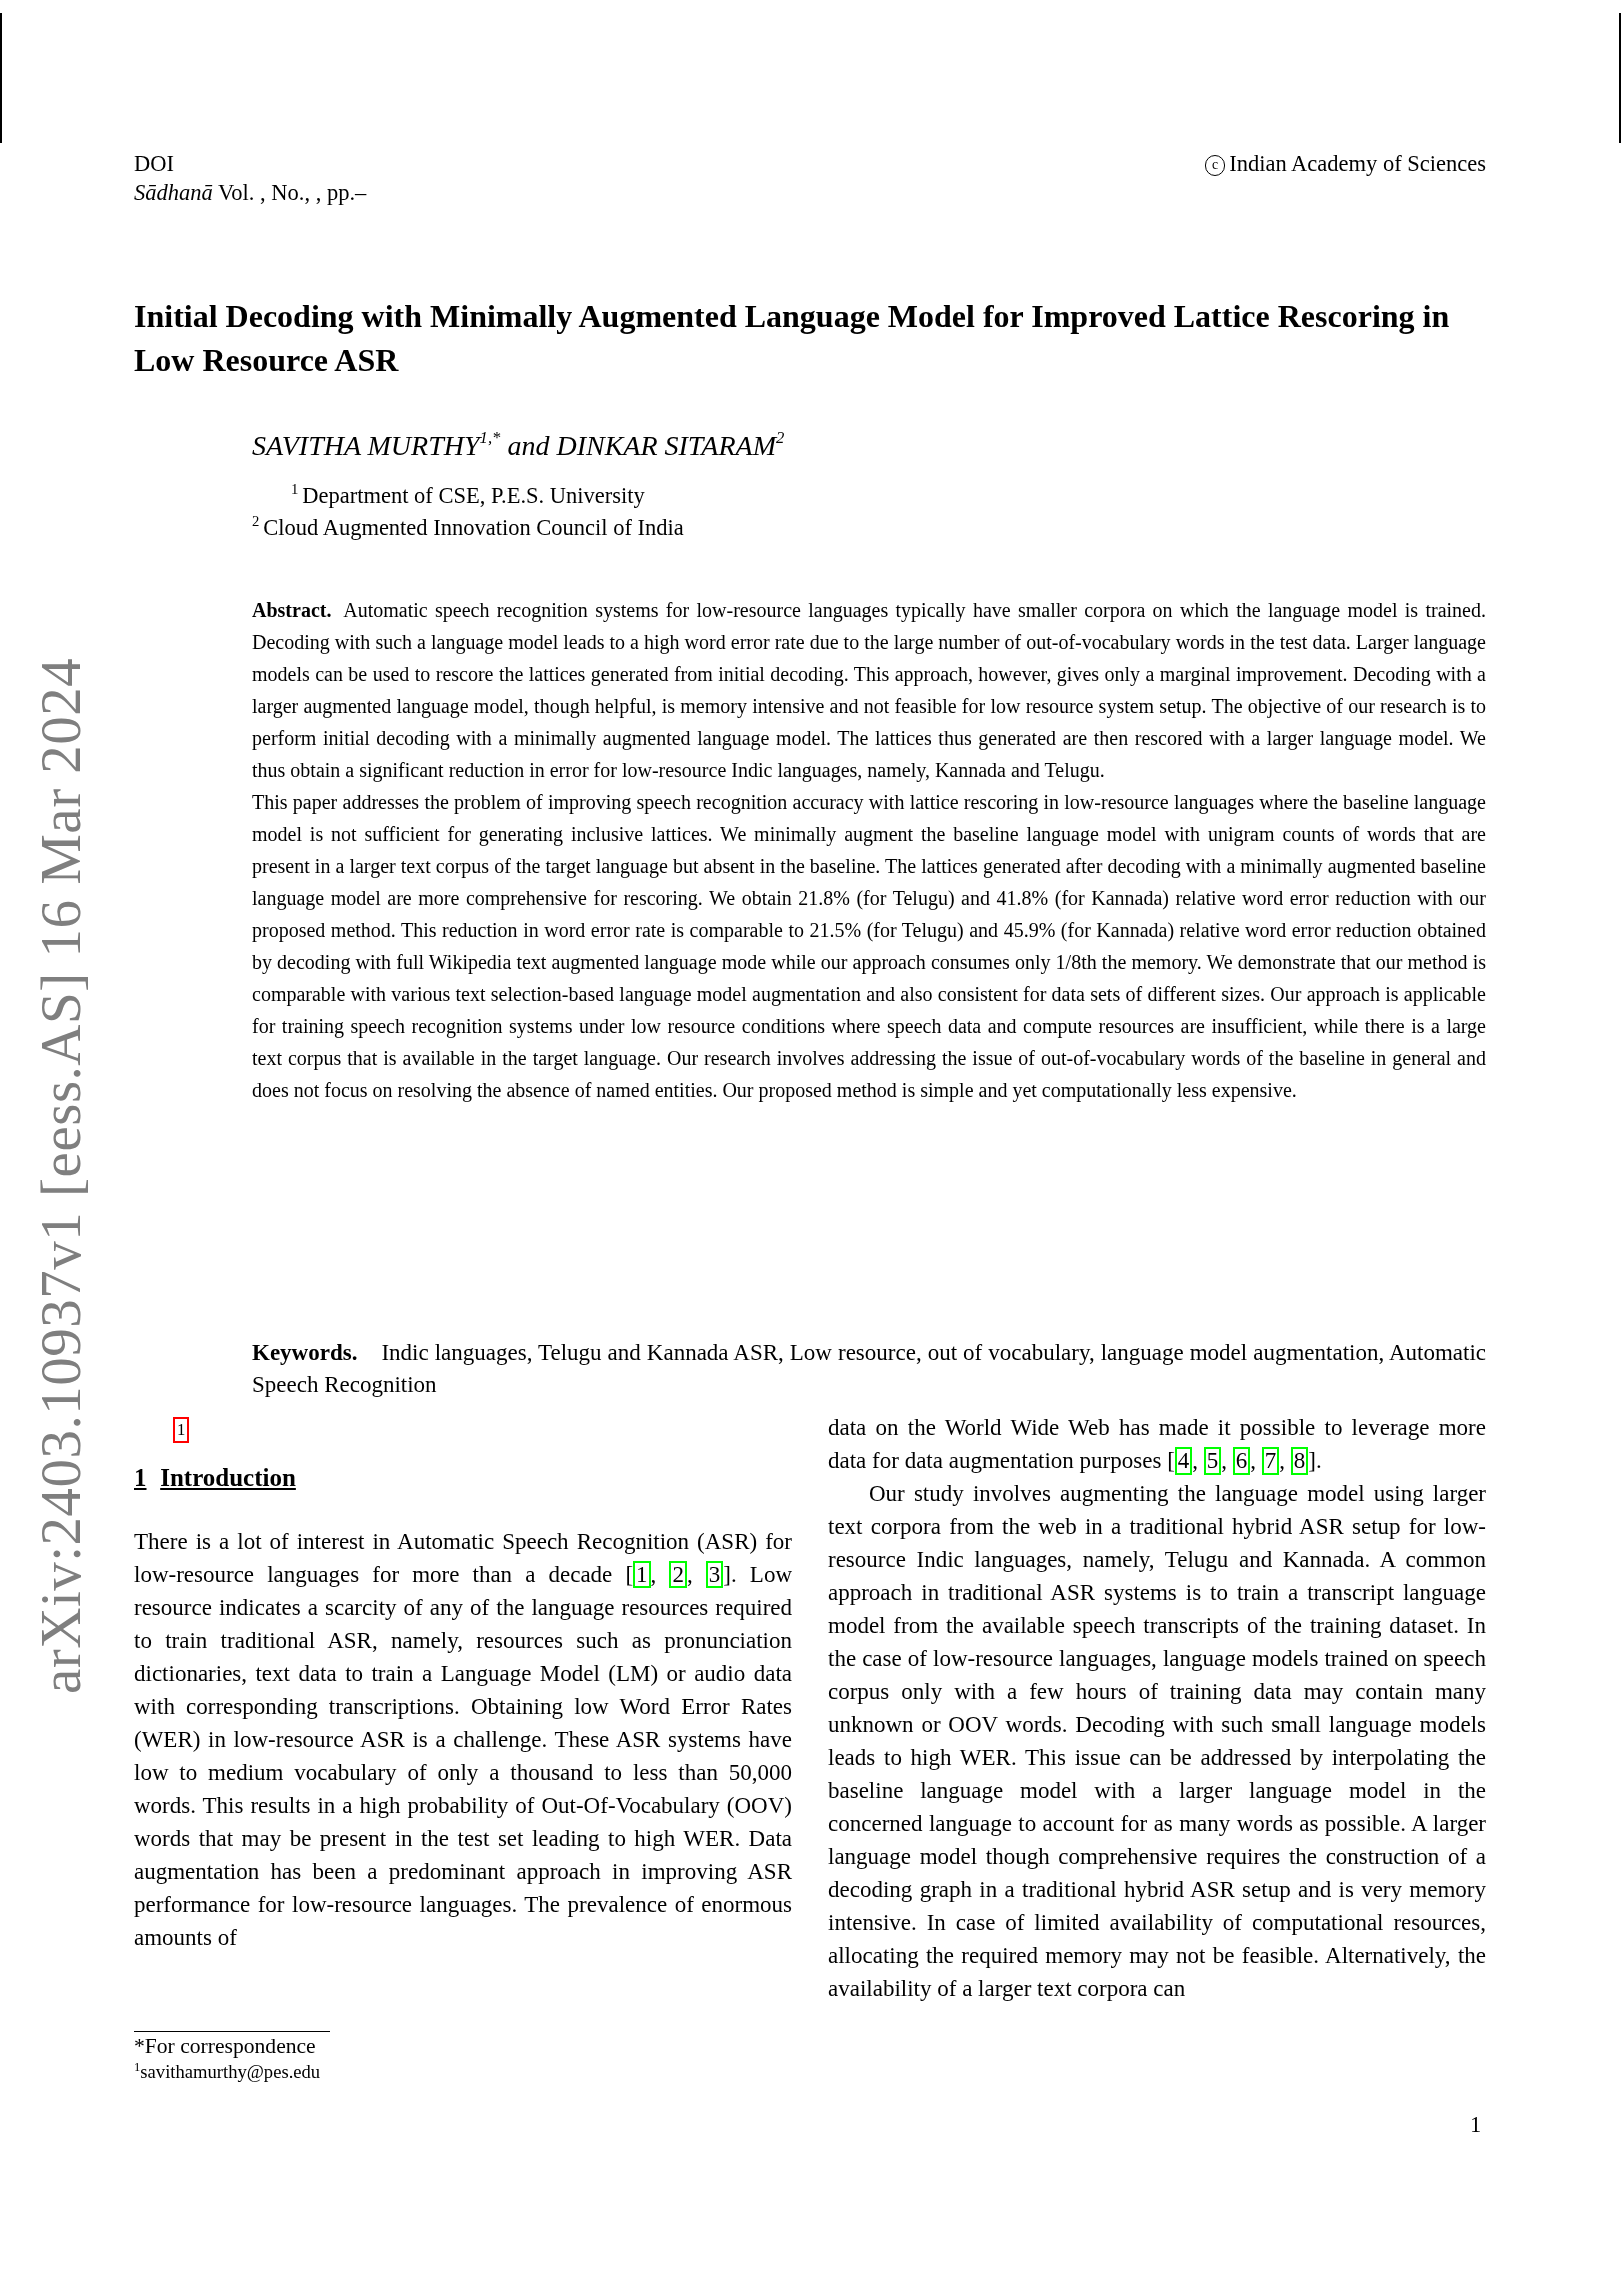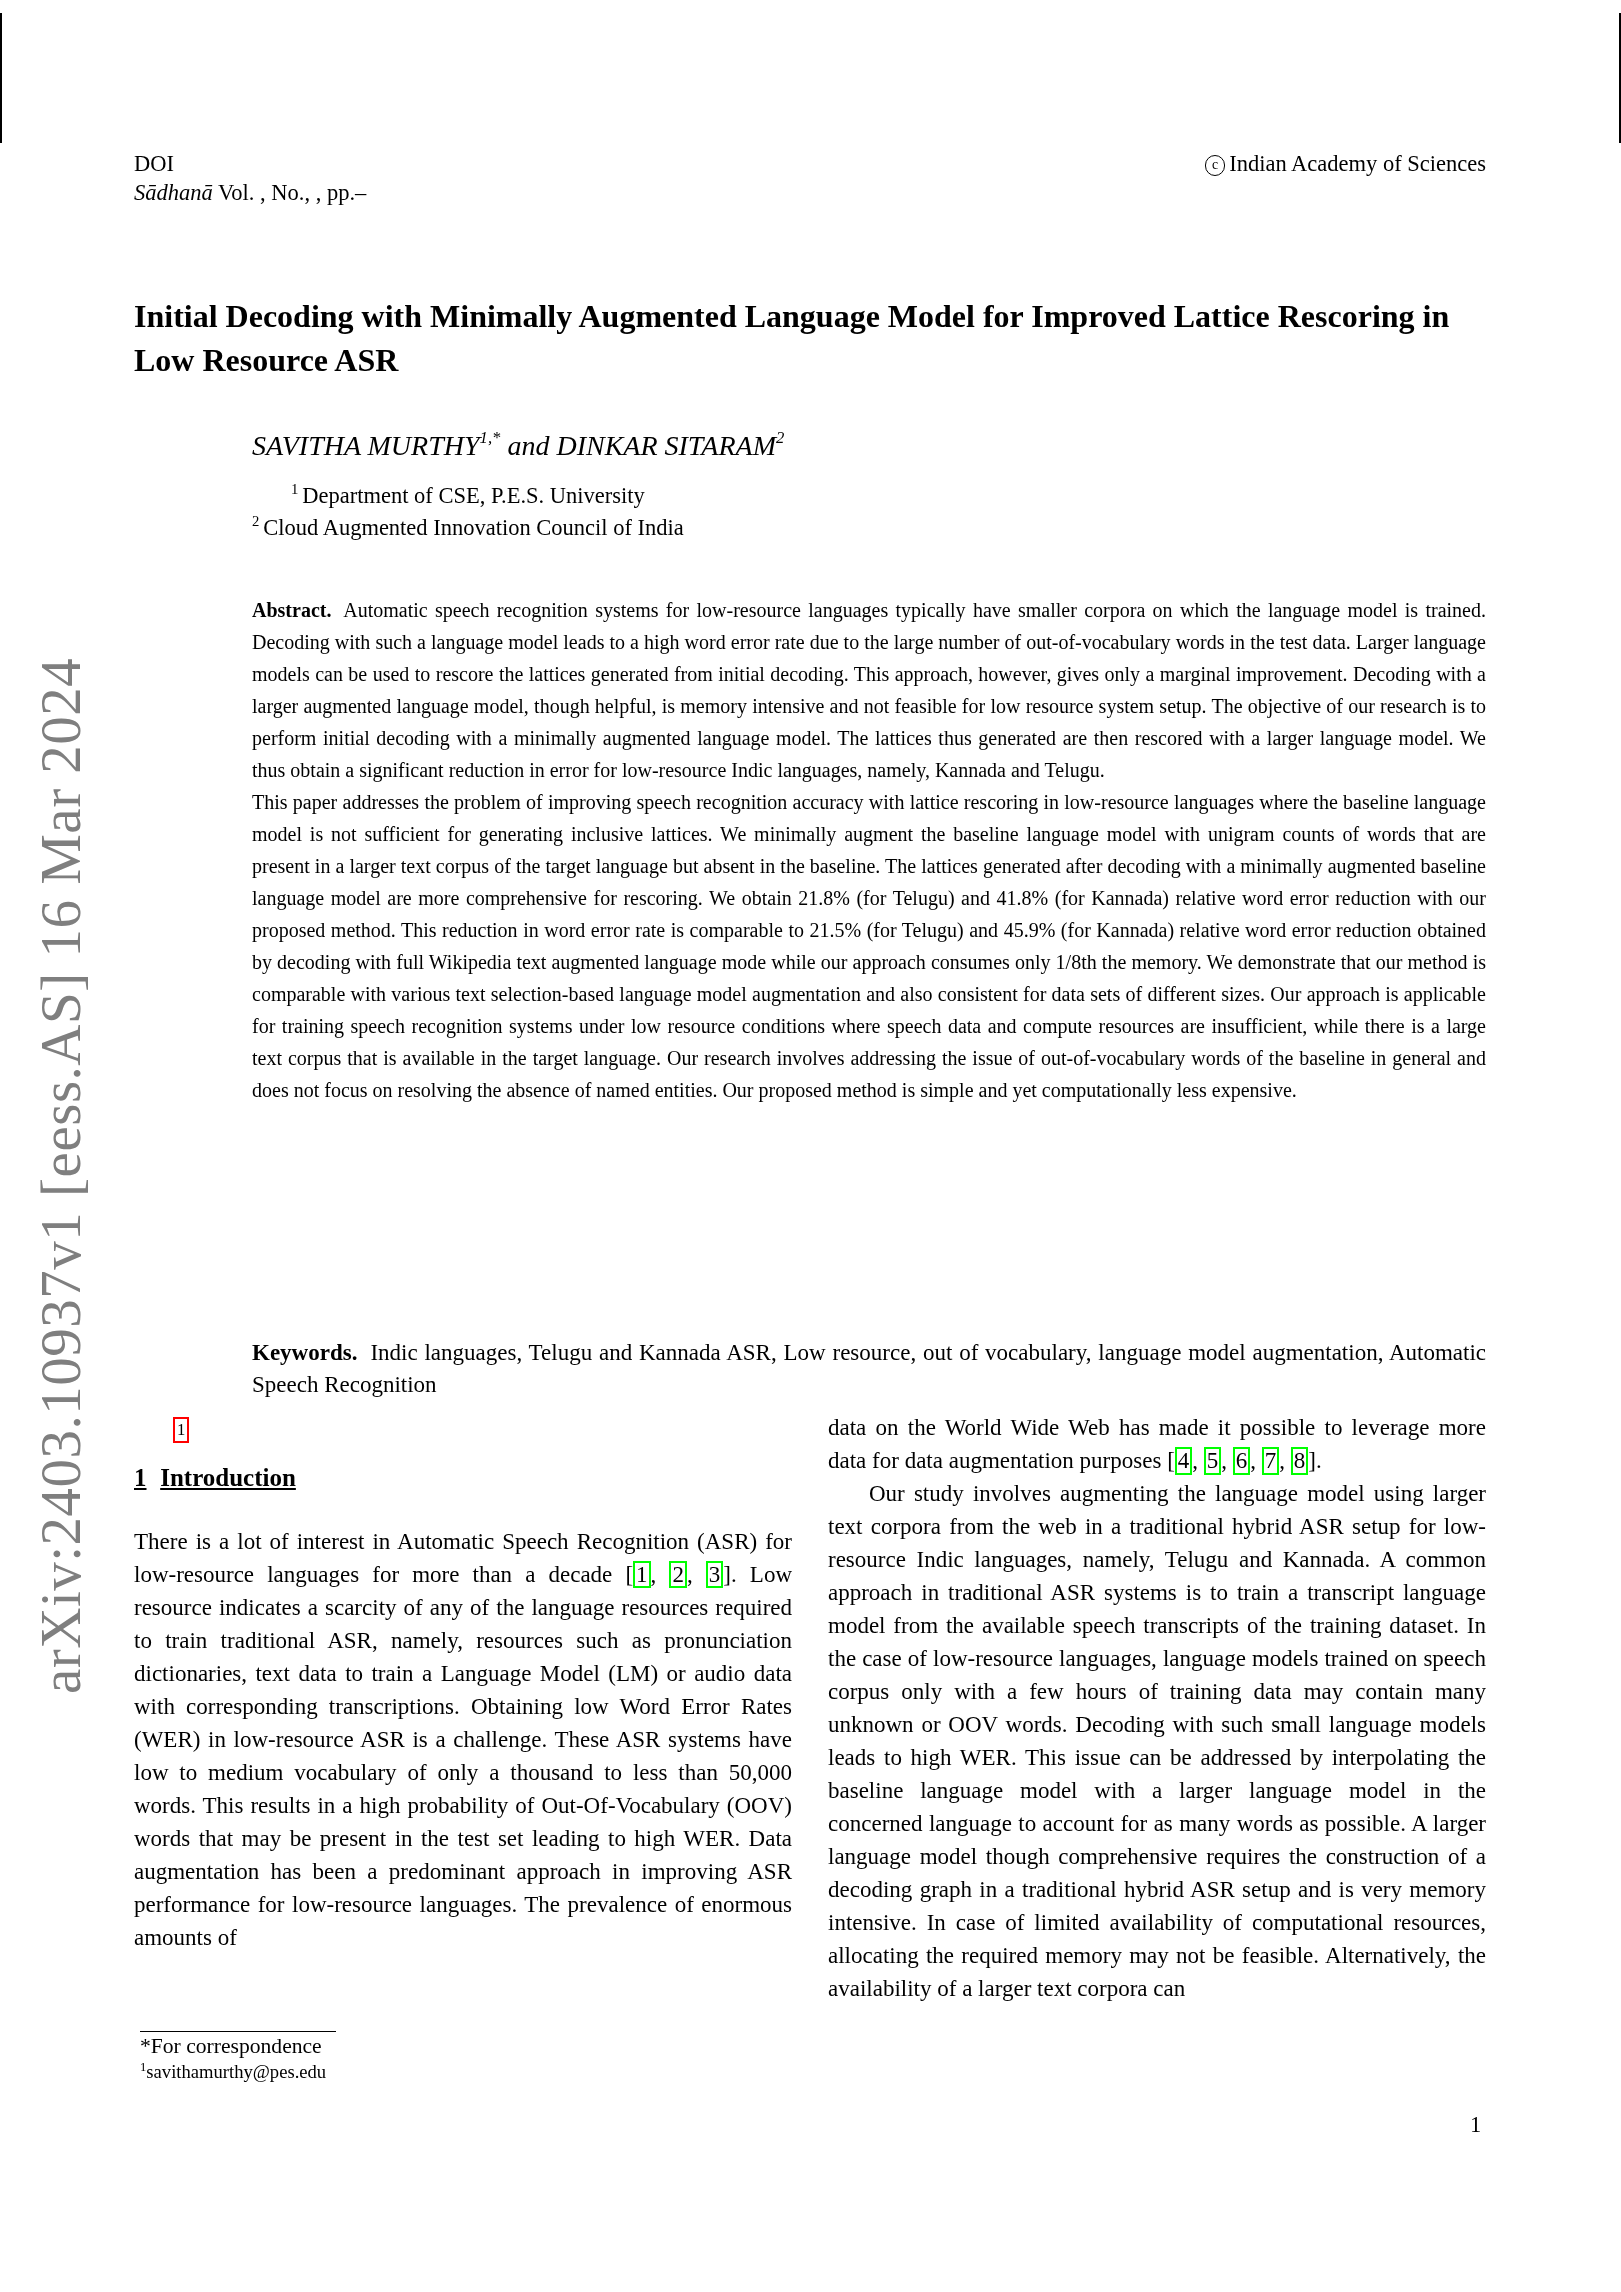"Keywords." .keywords .label { margin-right: 13px -> 24px }
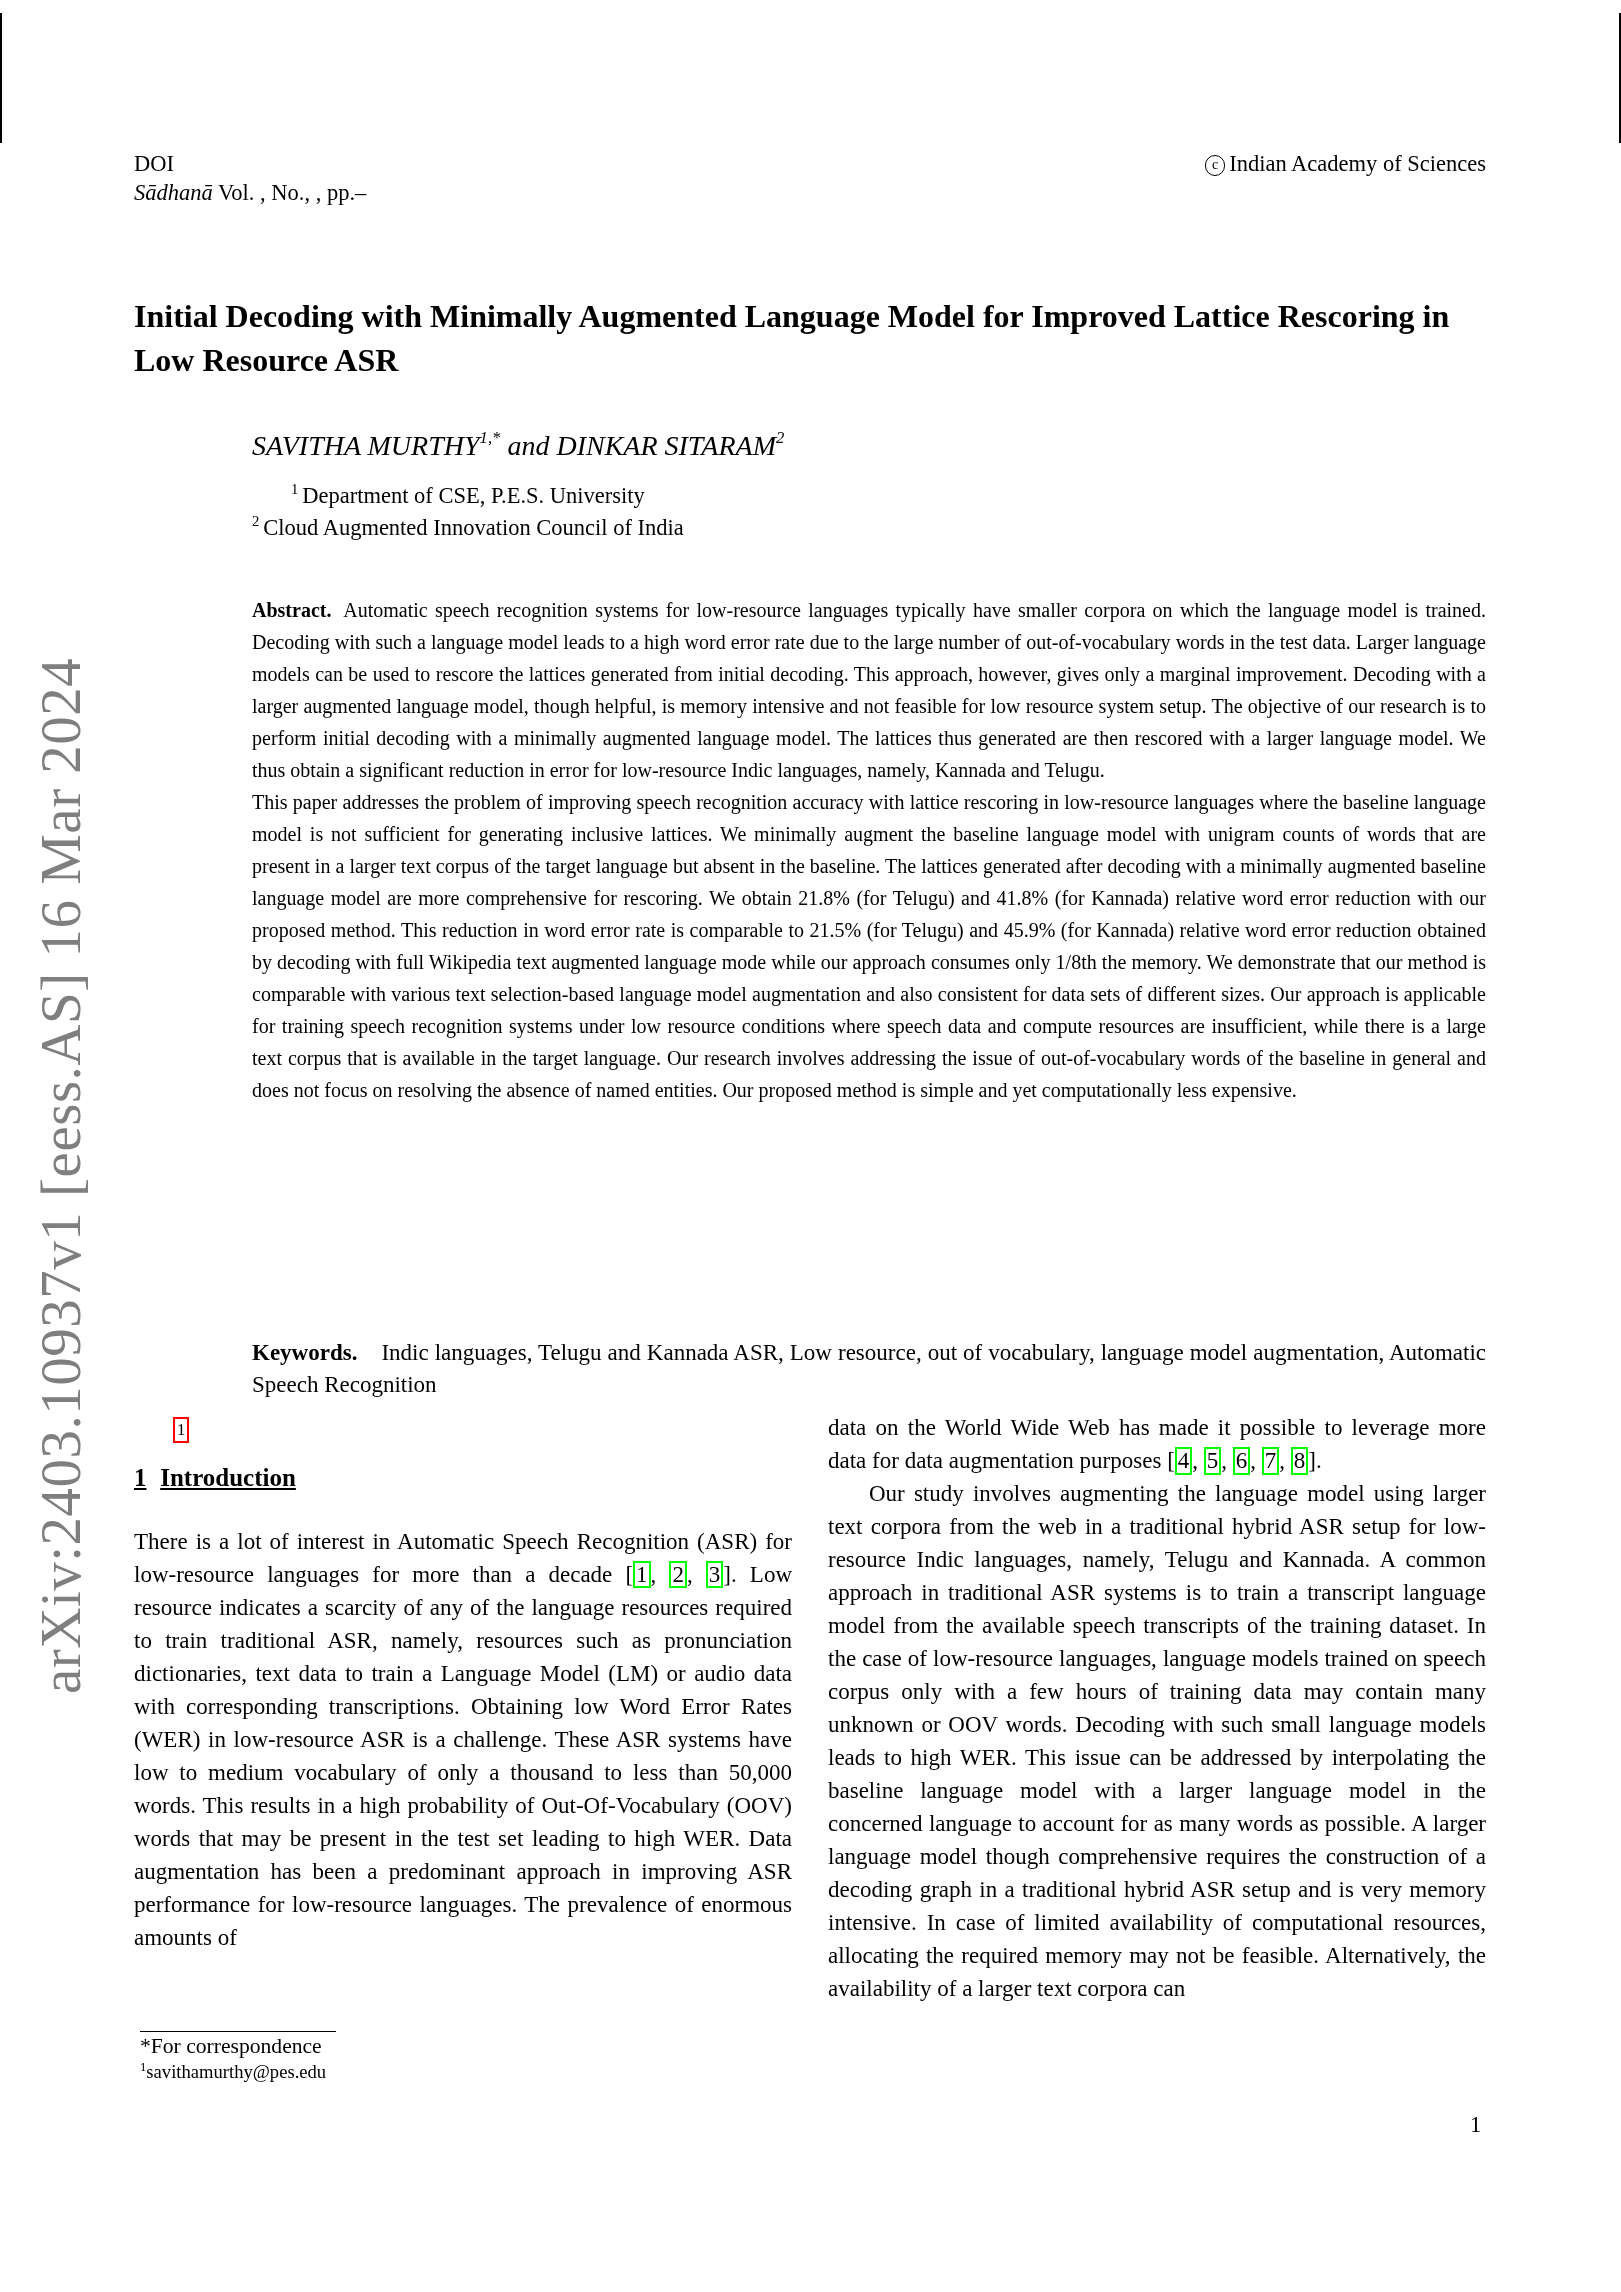"*For correspondence" .footnotes { left: 140px -> 134px }
